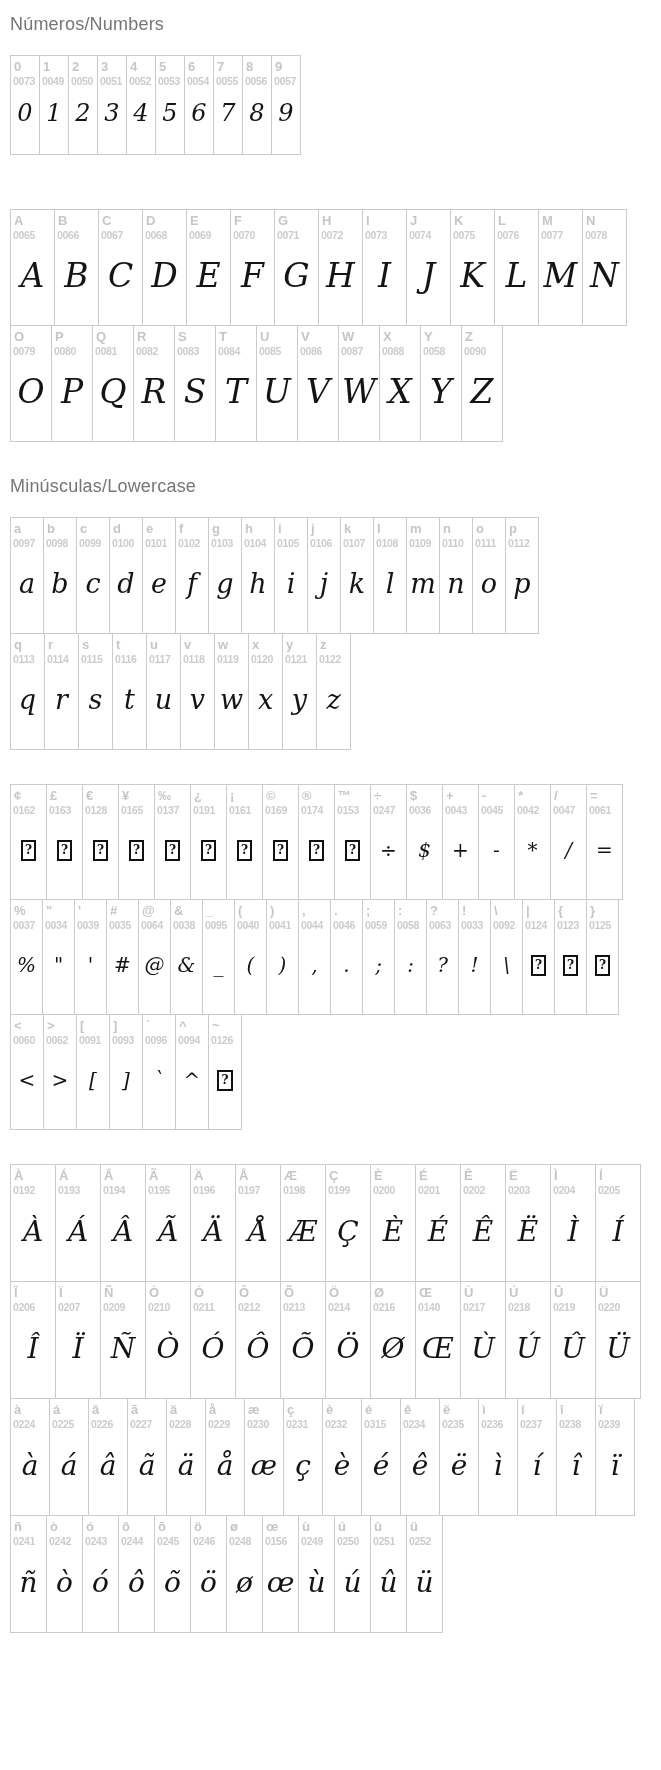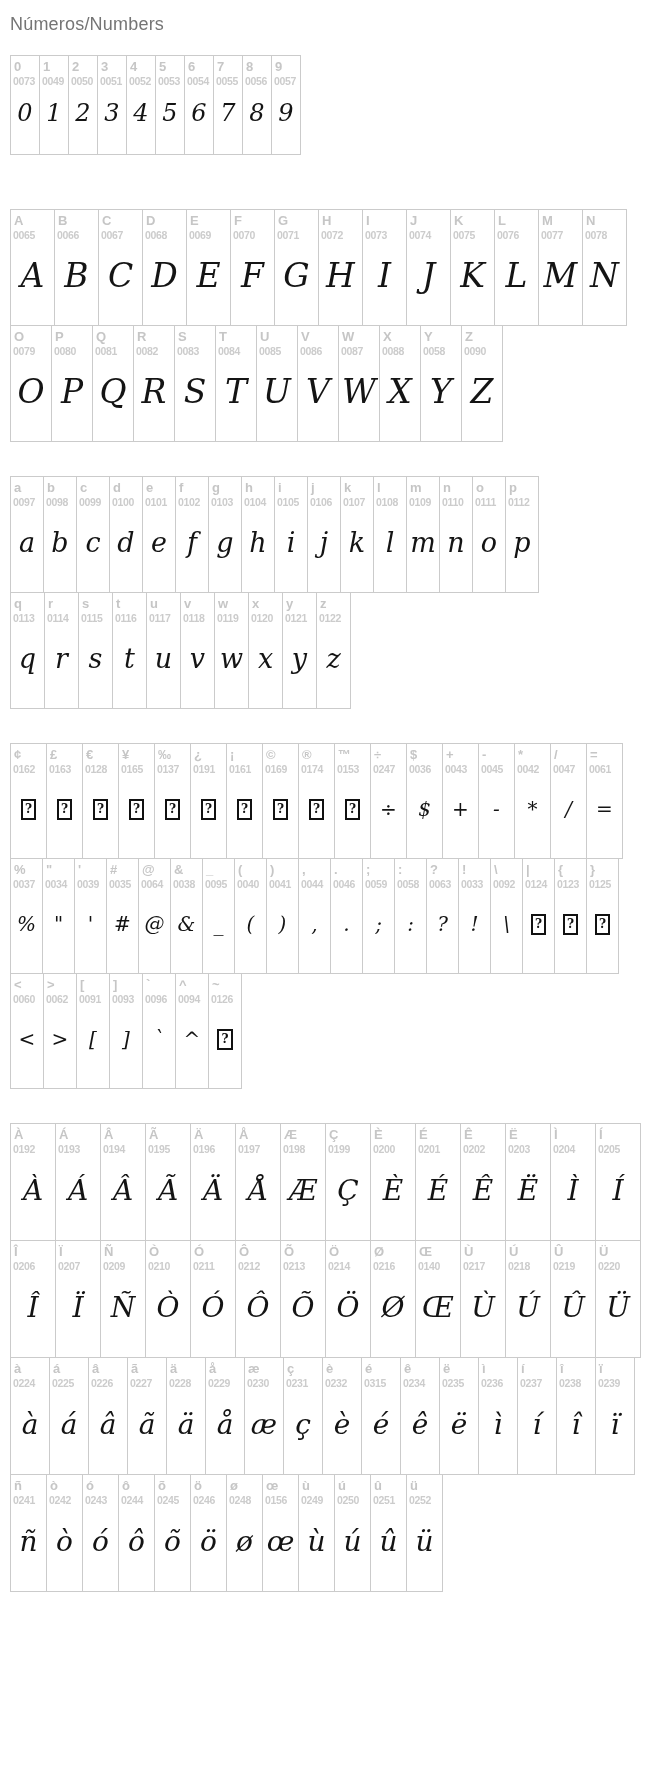"Minúsculas/Lowercase" h2.section-title { html: none -> <h2>Minúsculas/Lowercase</h2> }
